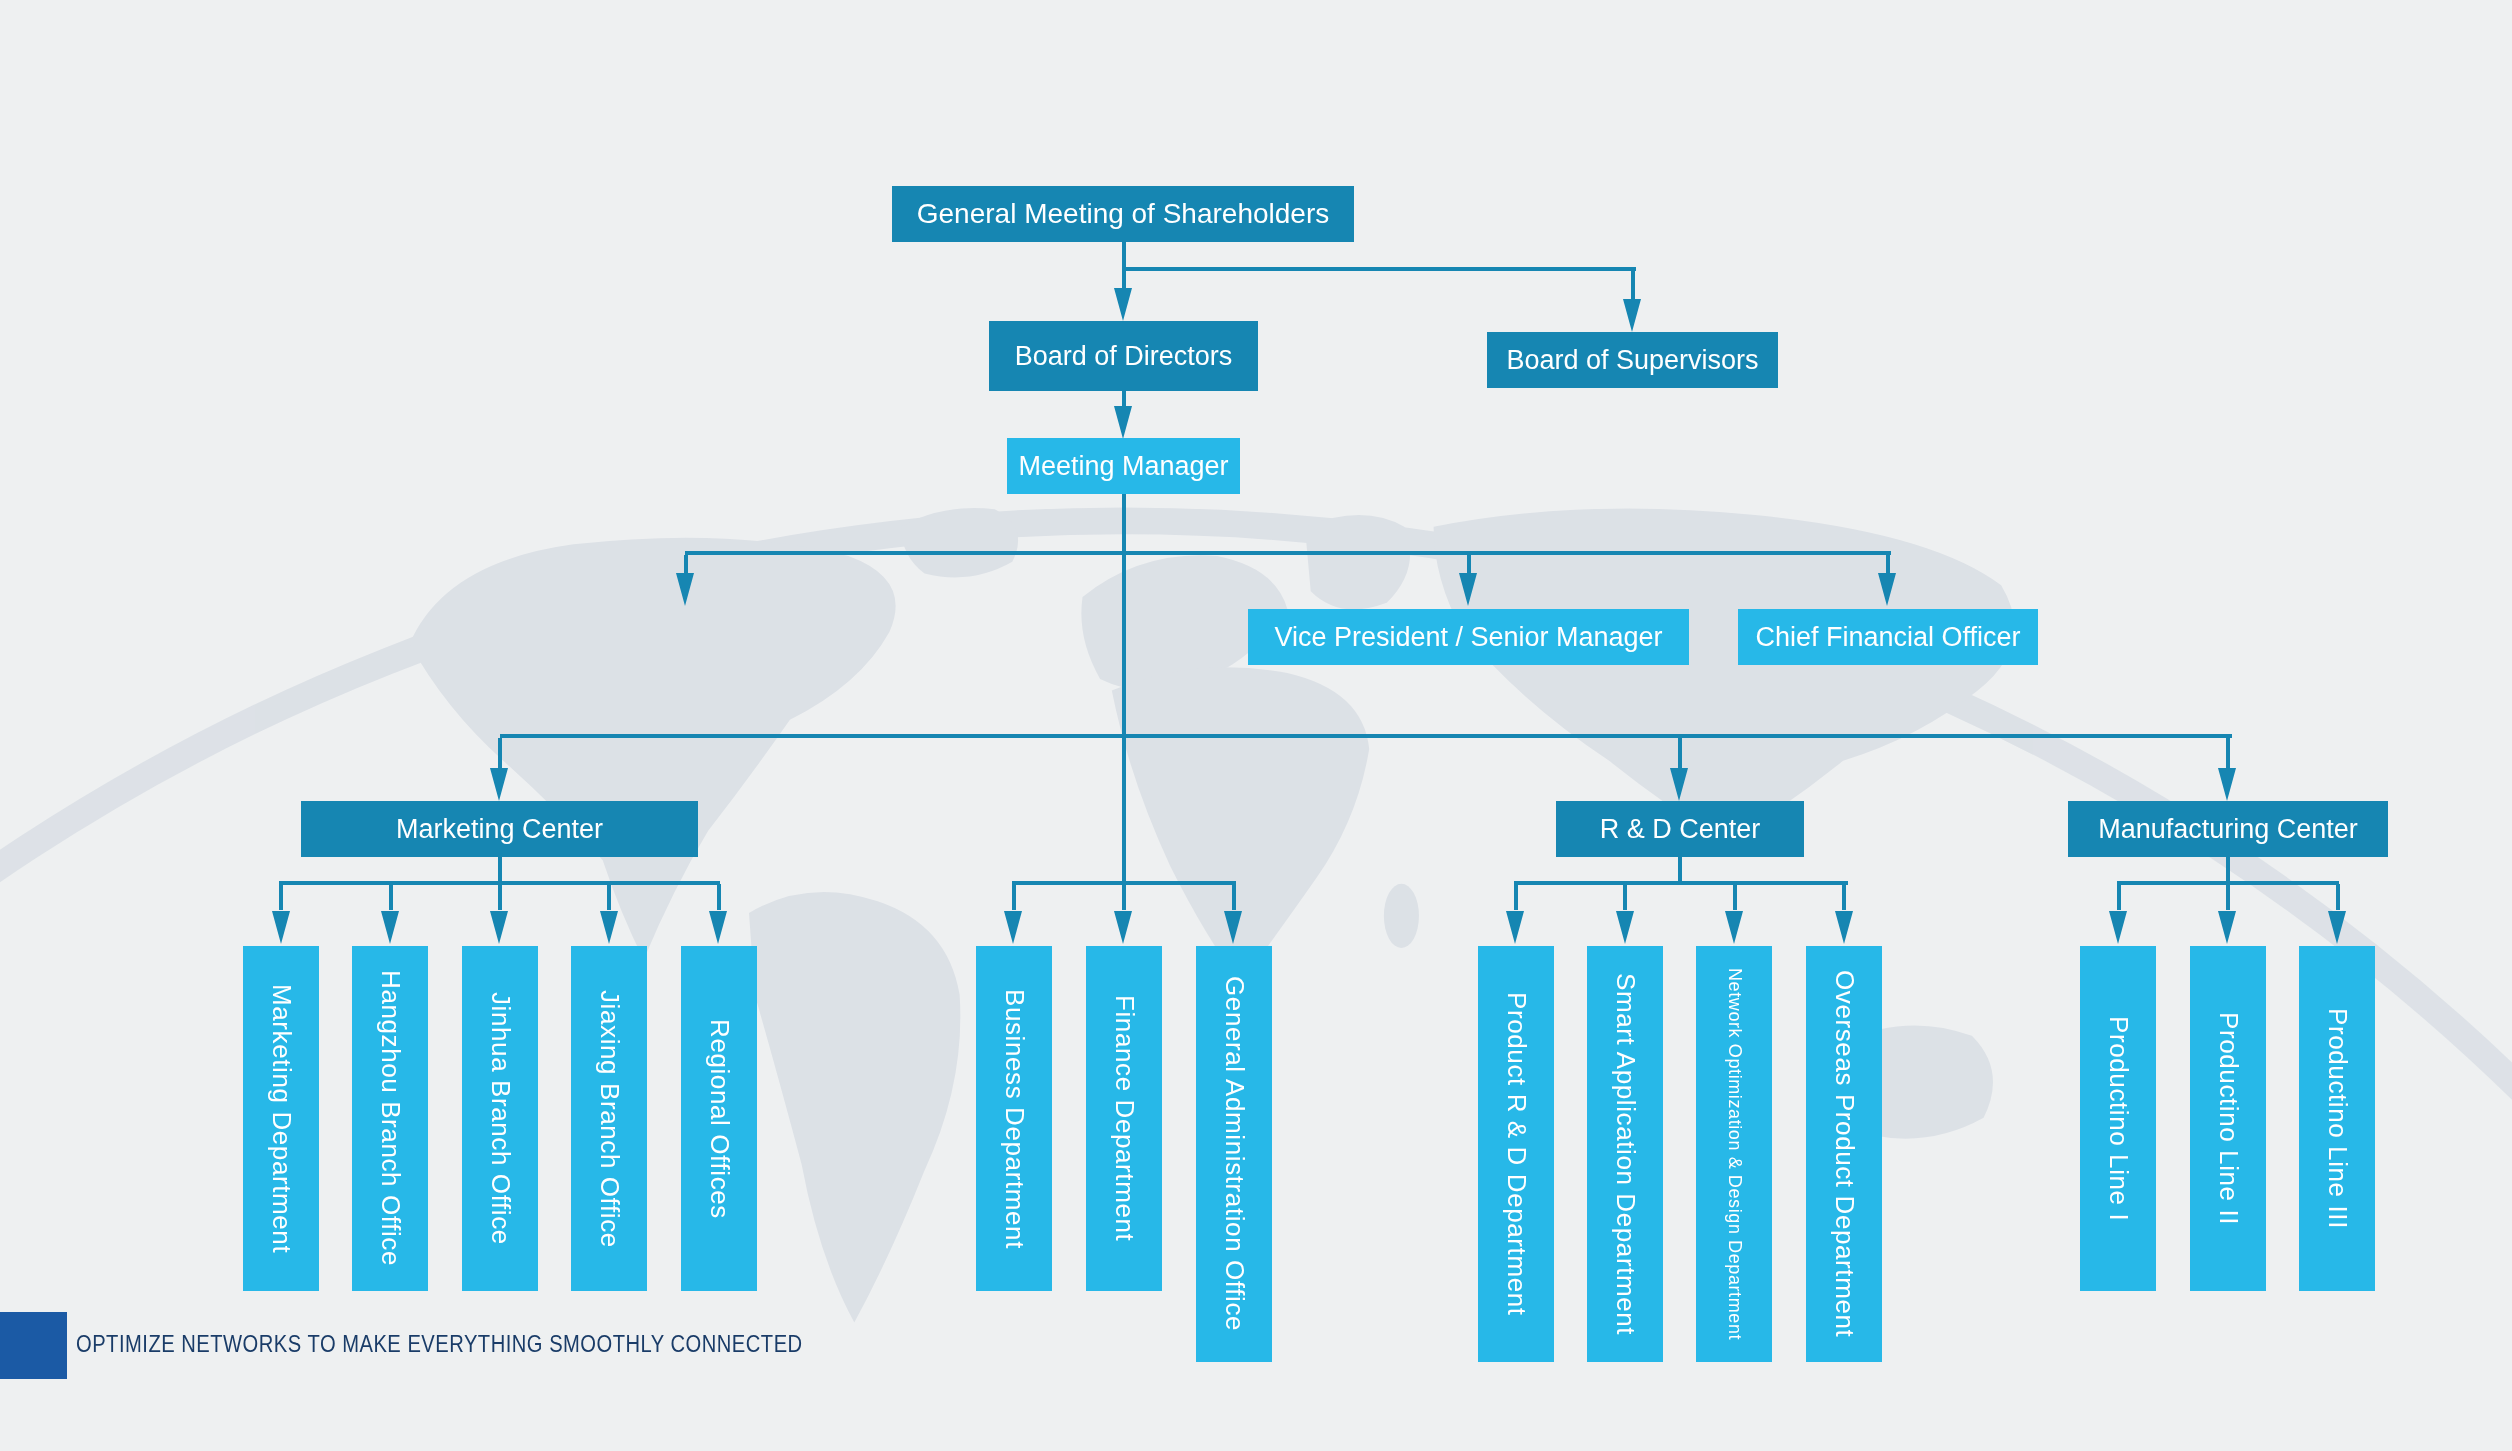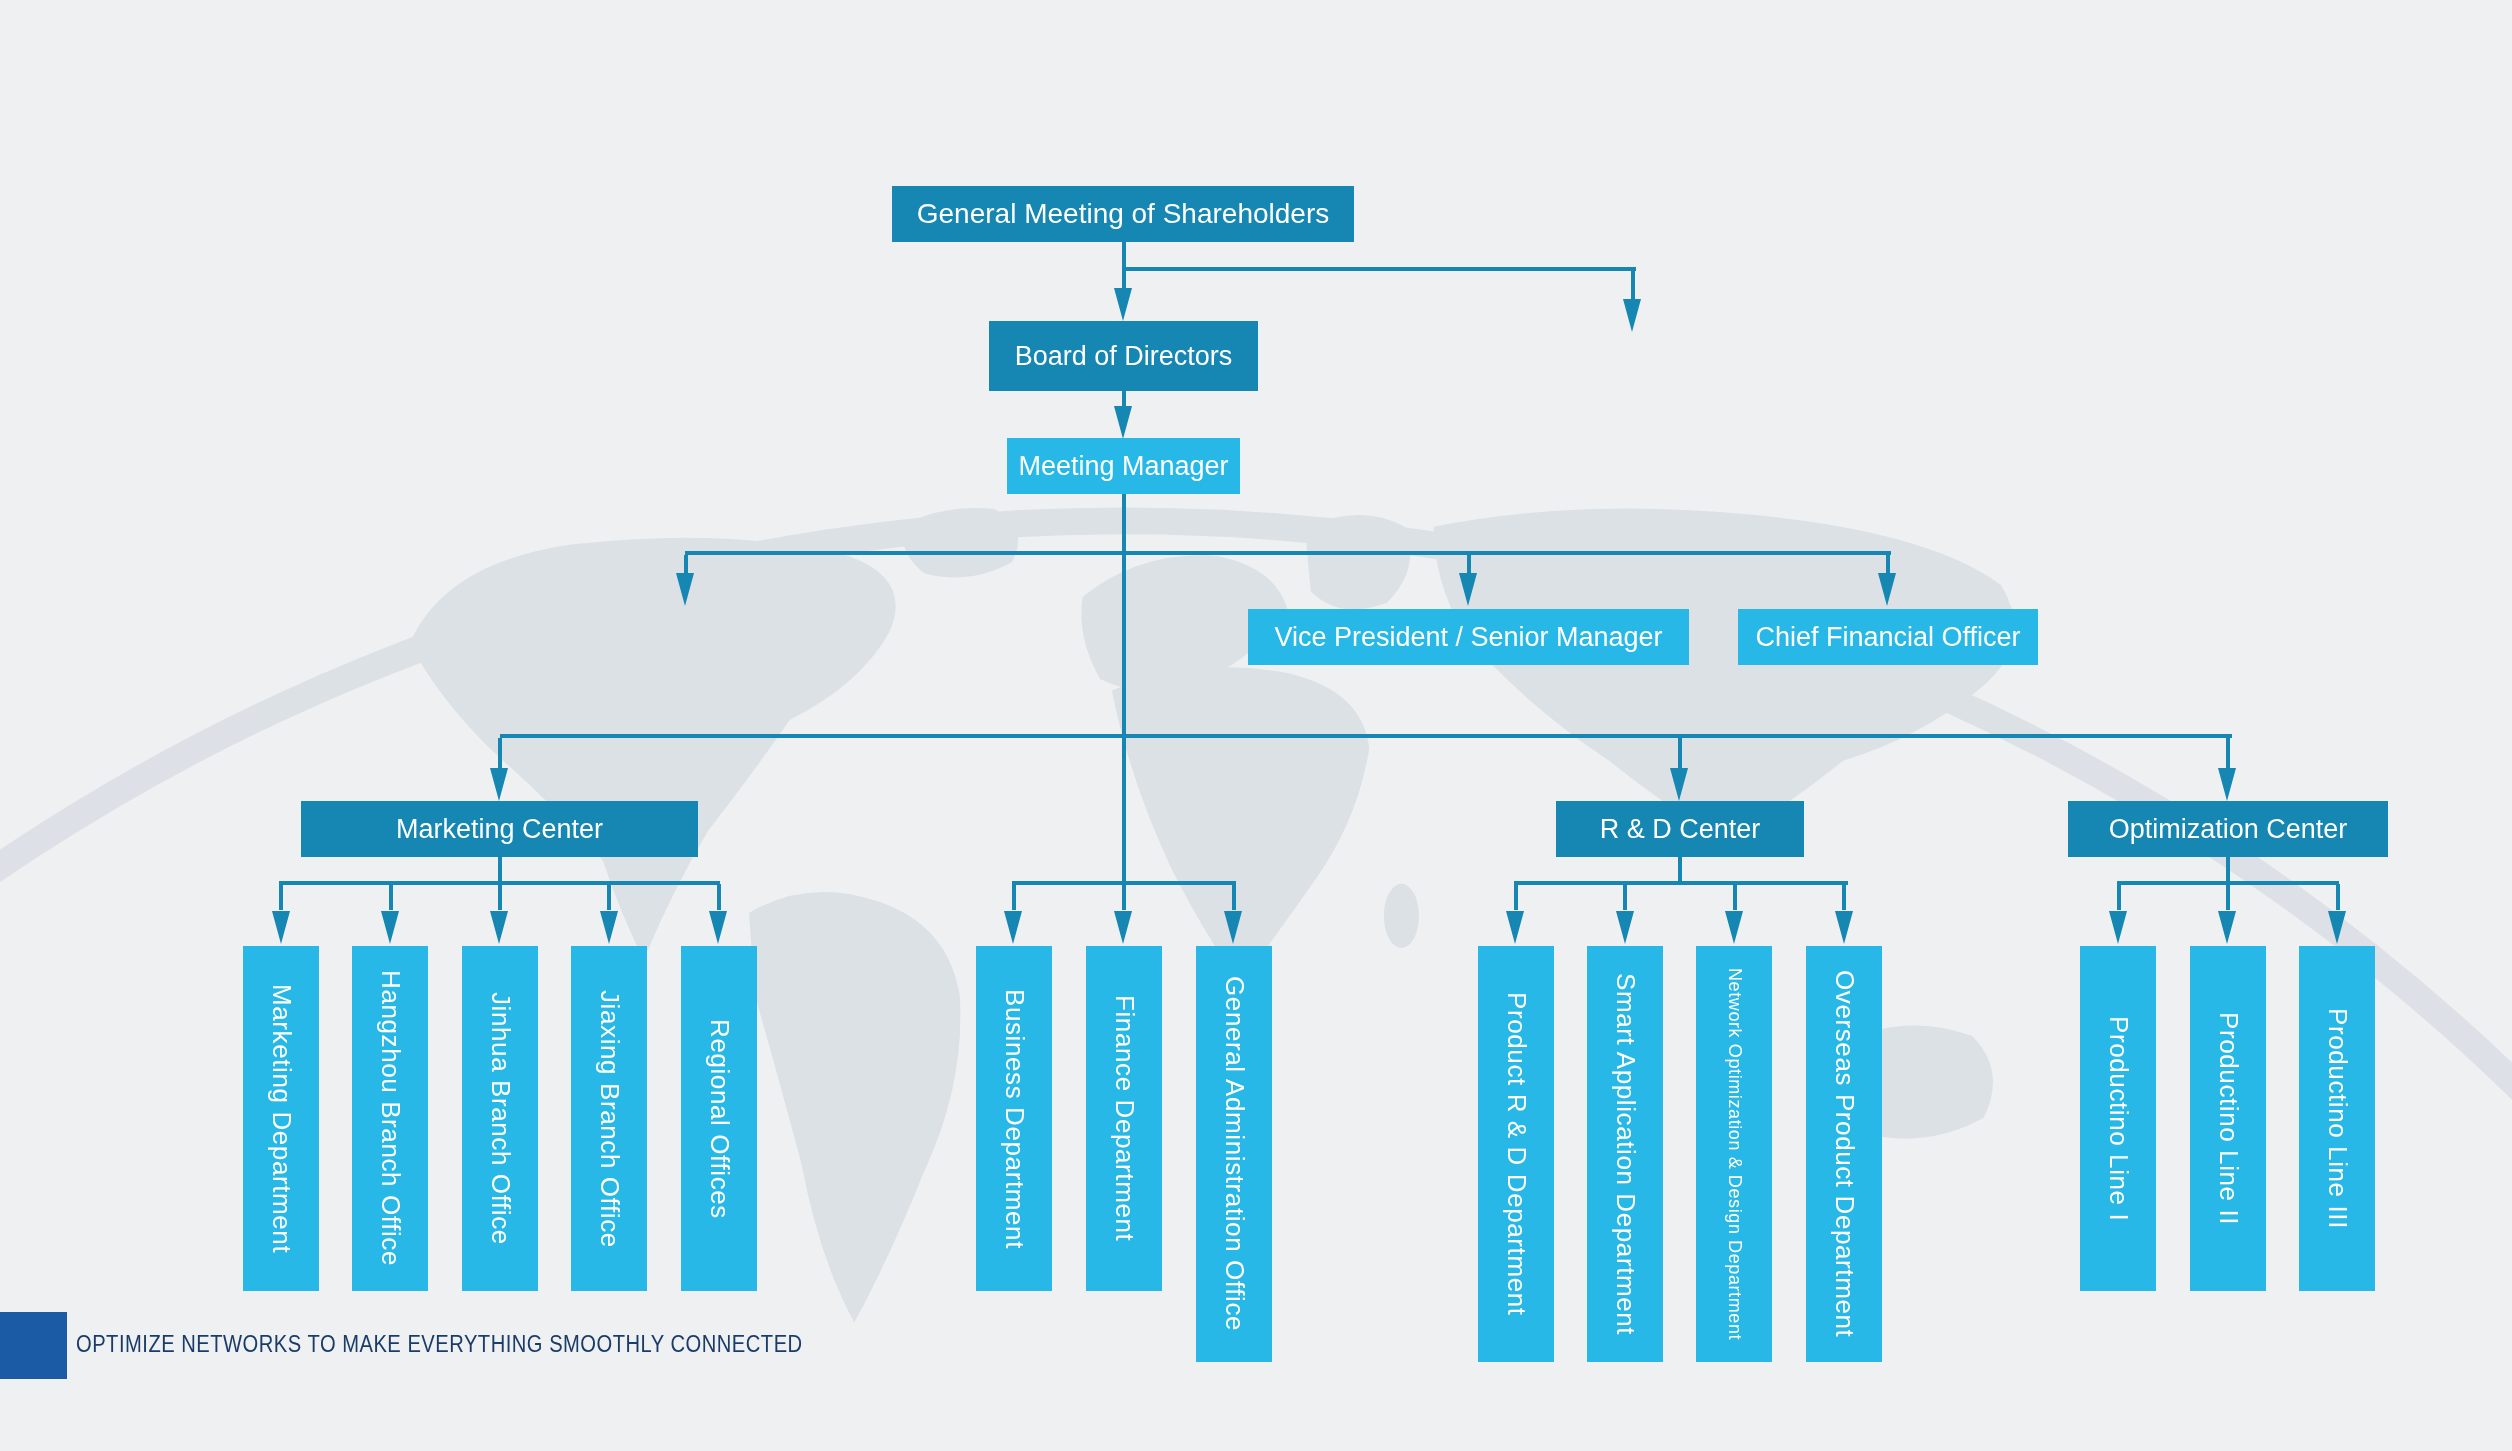"Board of Supervisors" div.box { html: none -> <div>Board of Supervisors</div> }
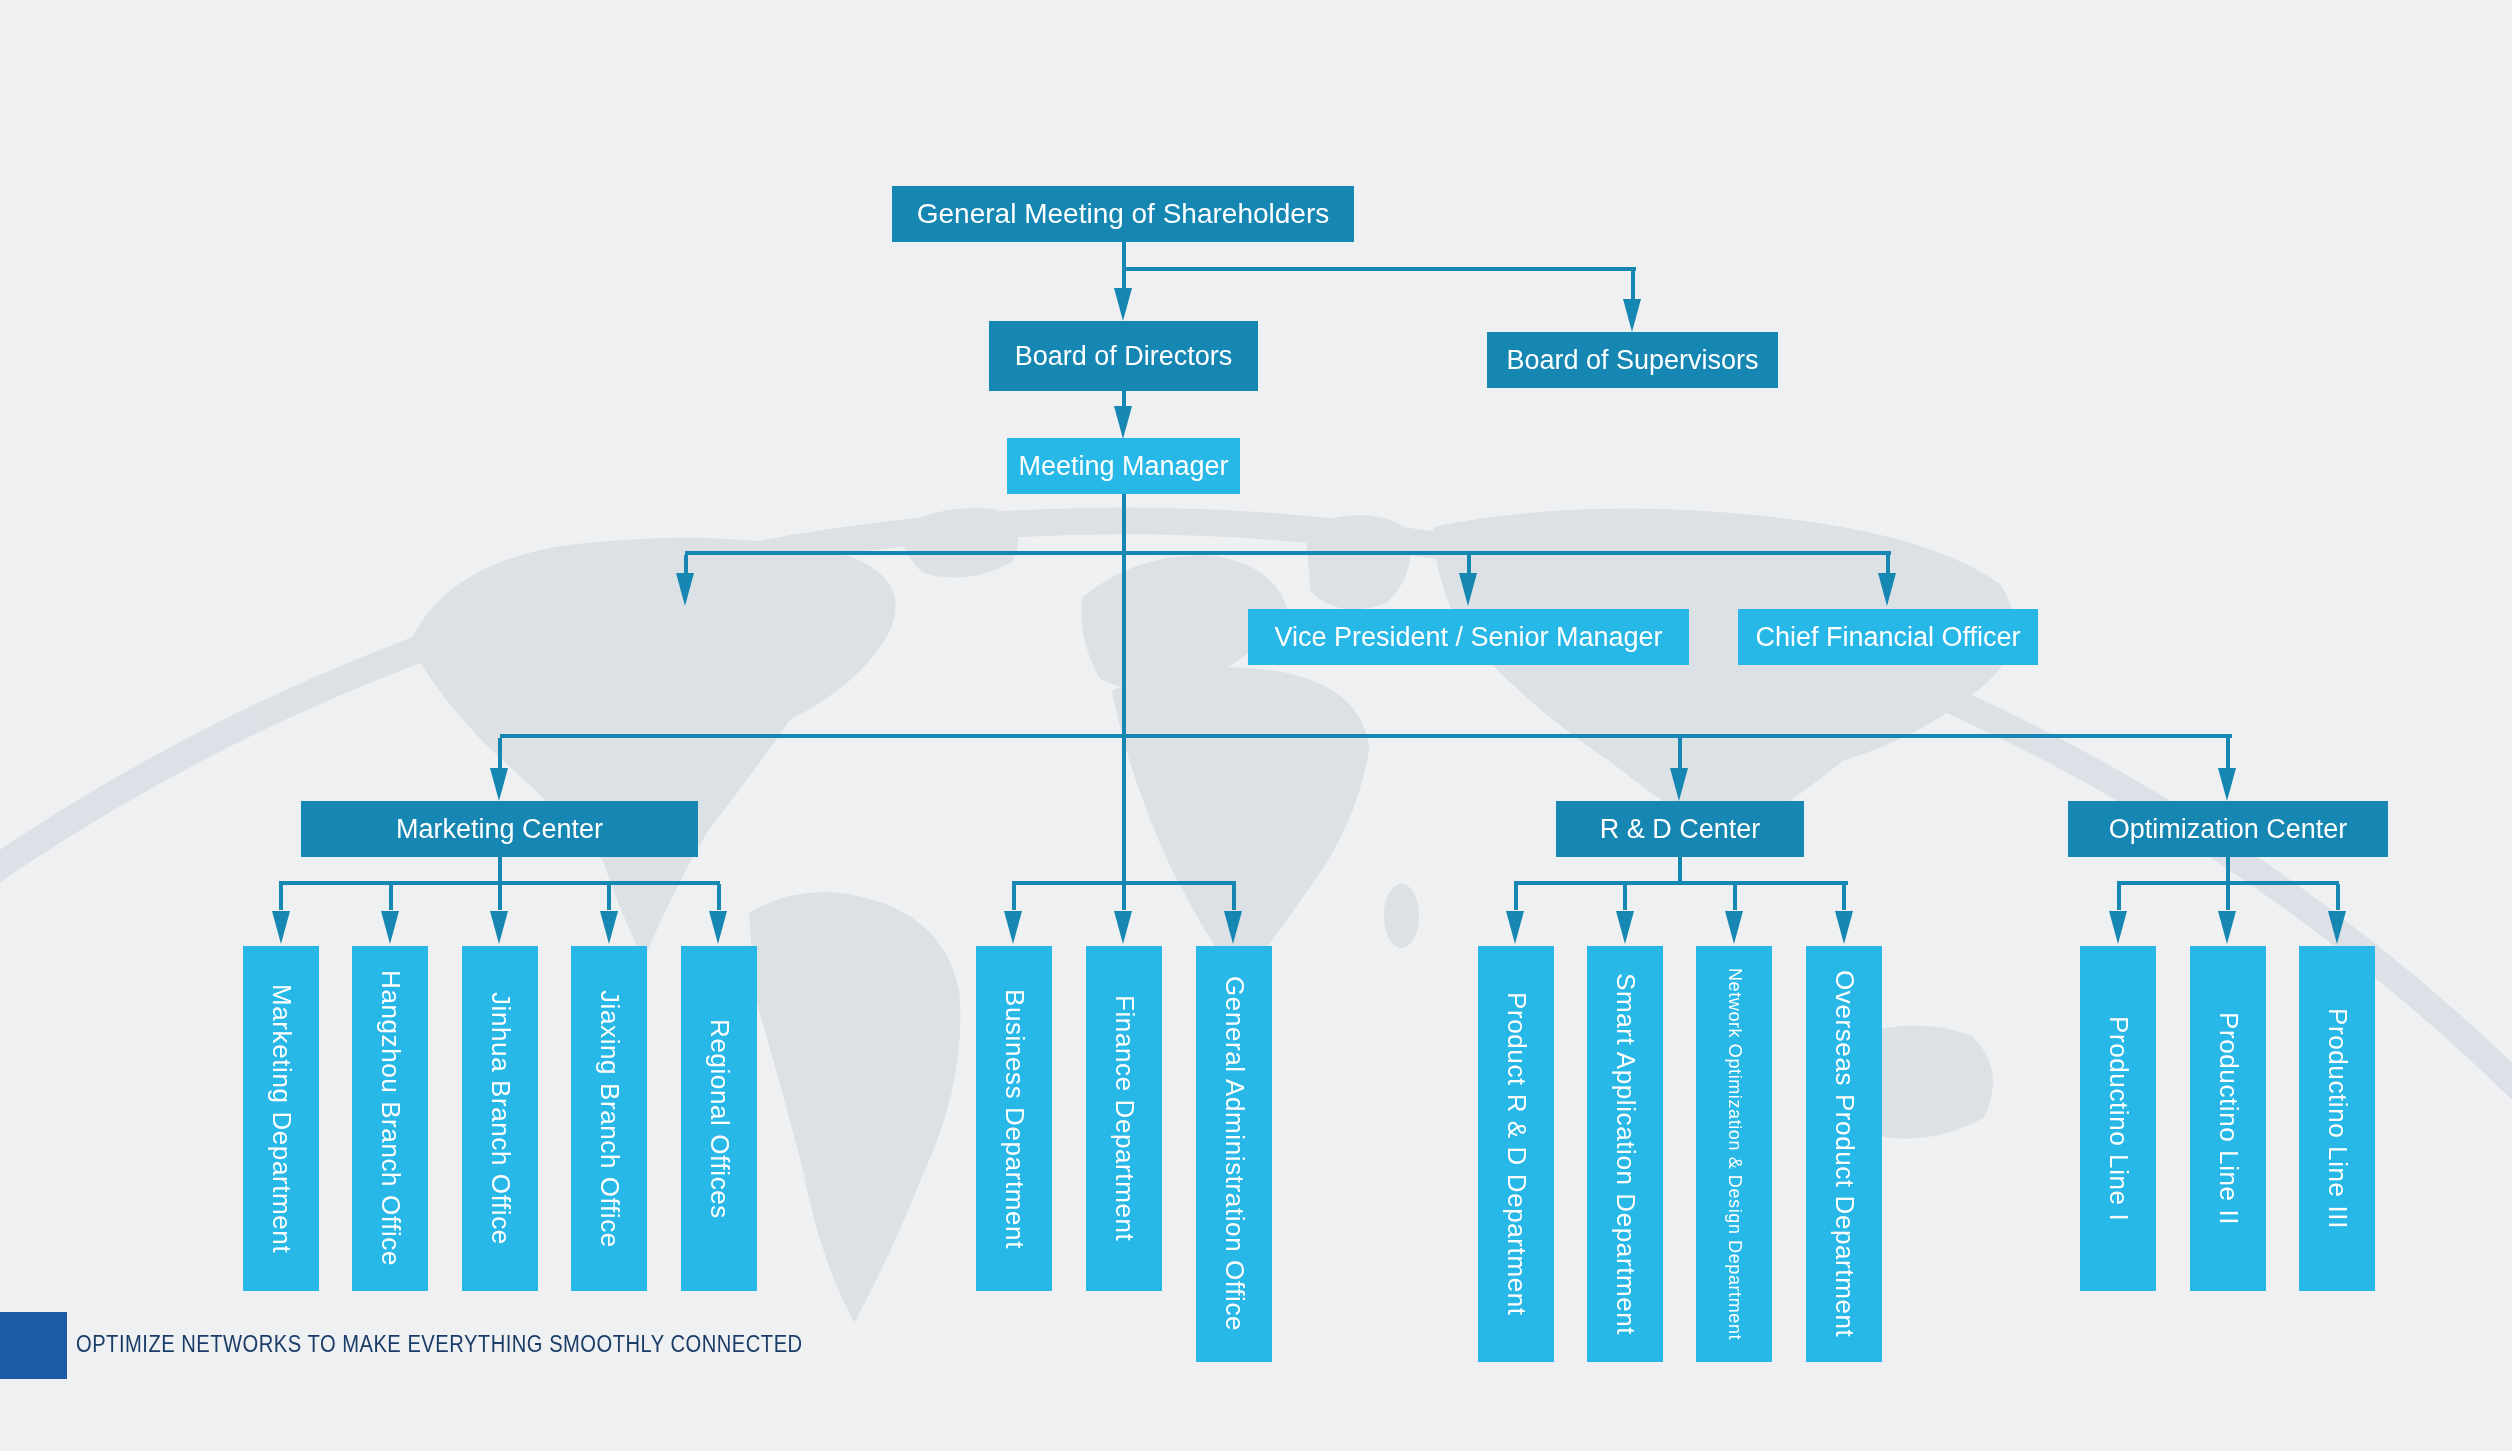"Optimization Center" div.box { text: Optimization -> Manufacturing }
